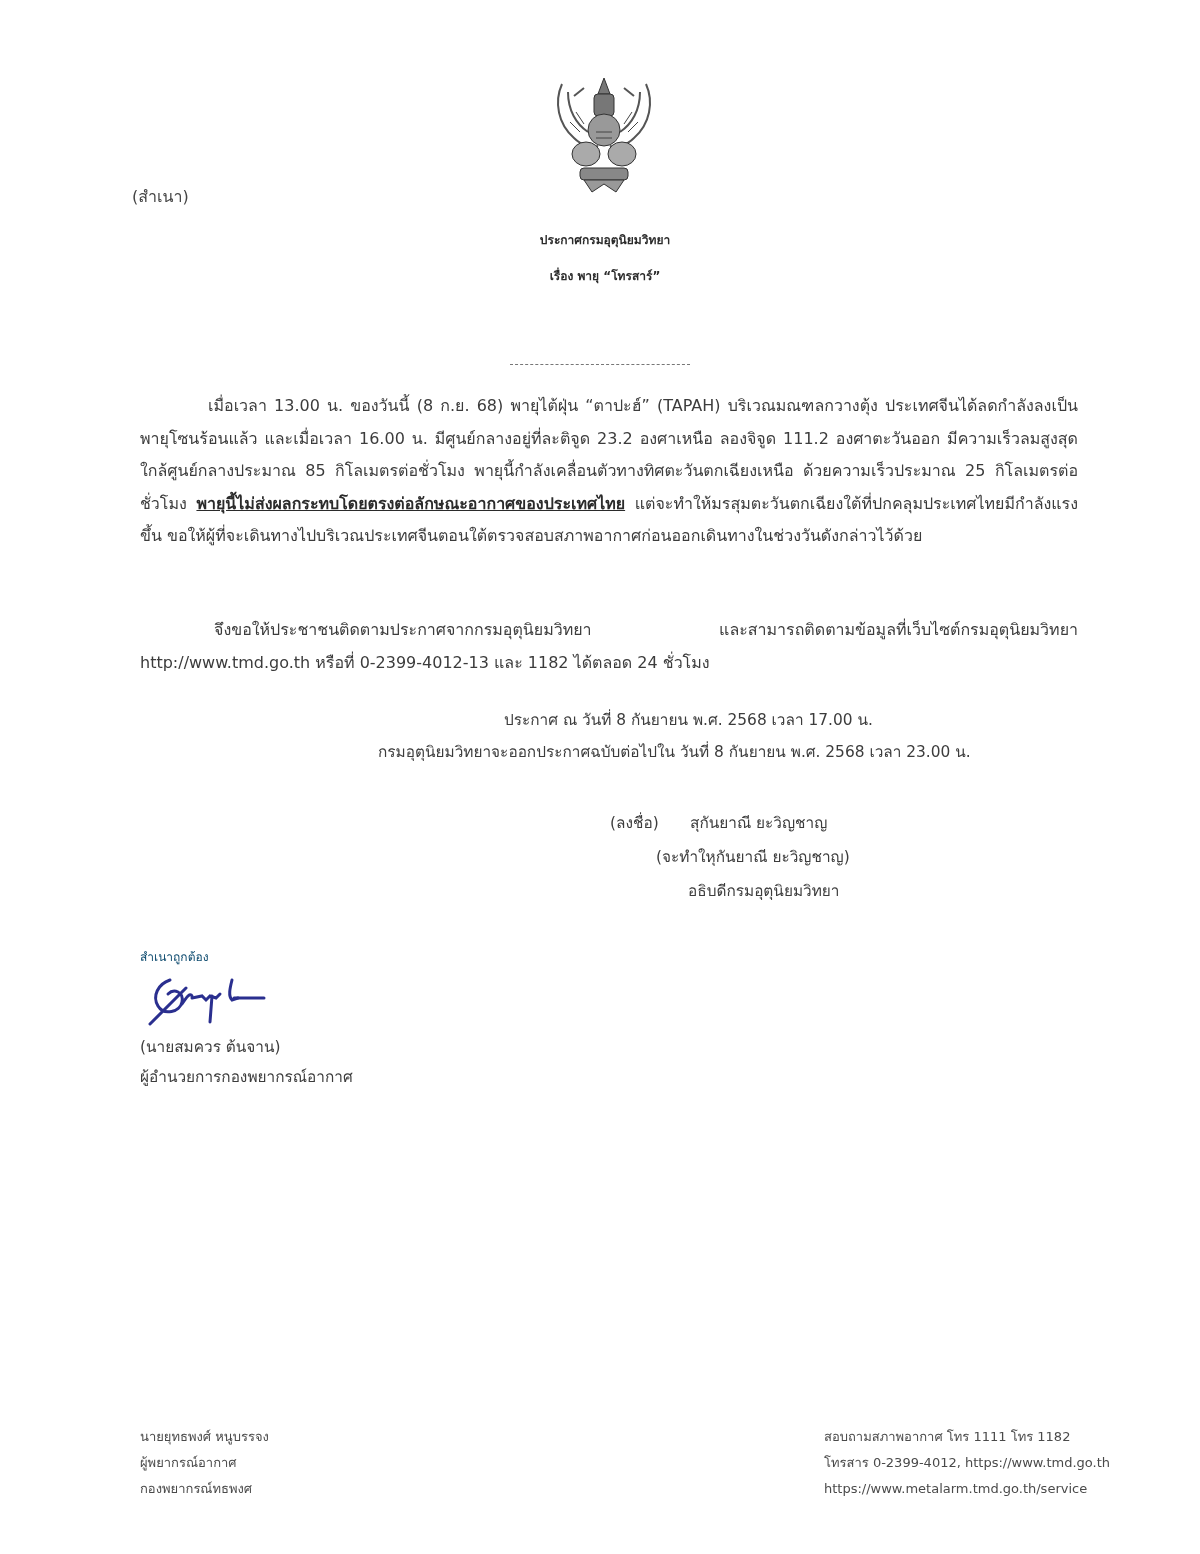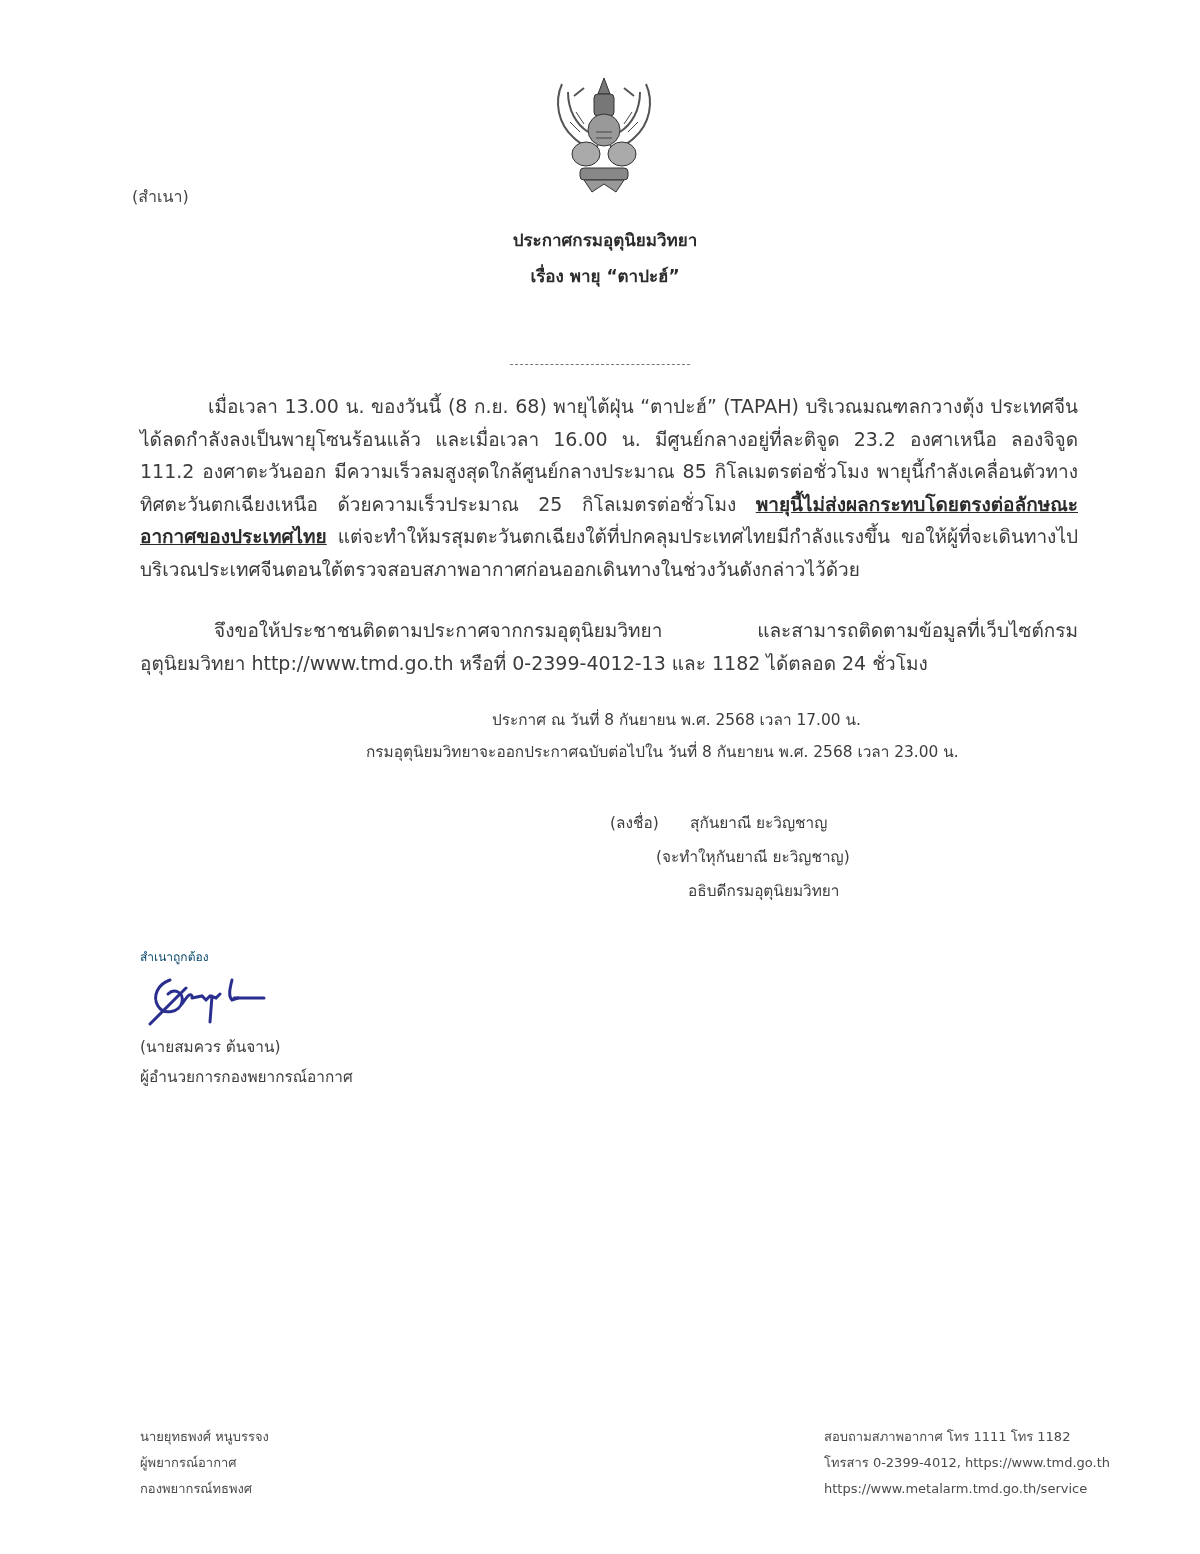"ประกาศกรมอุตุนิยมวิทยา" .title-line { font-size: 17px -> 12px }
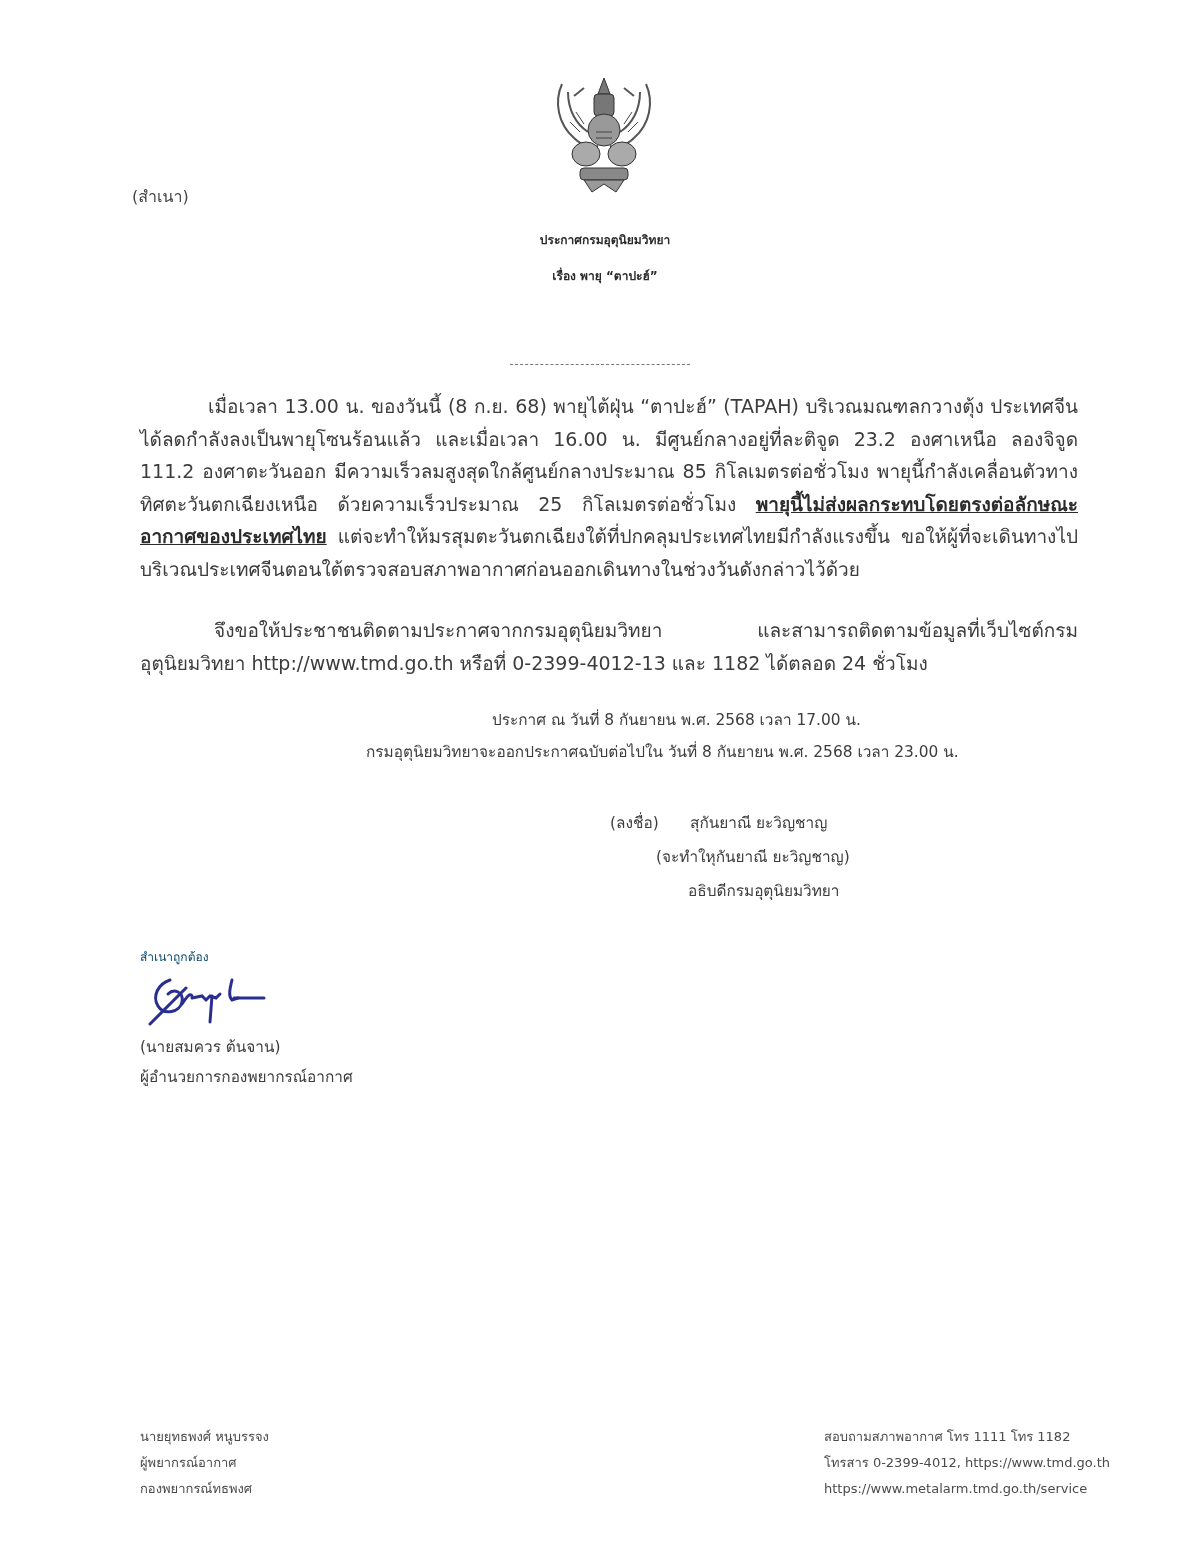"เรื่อง พายุ “ตาปะฮ์”" div.title-line { text: ตาปะฮ์ -> โทรสาร์ }
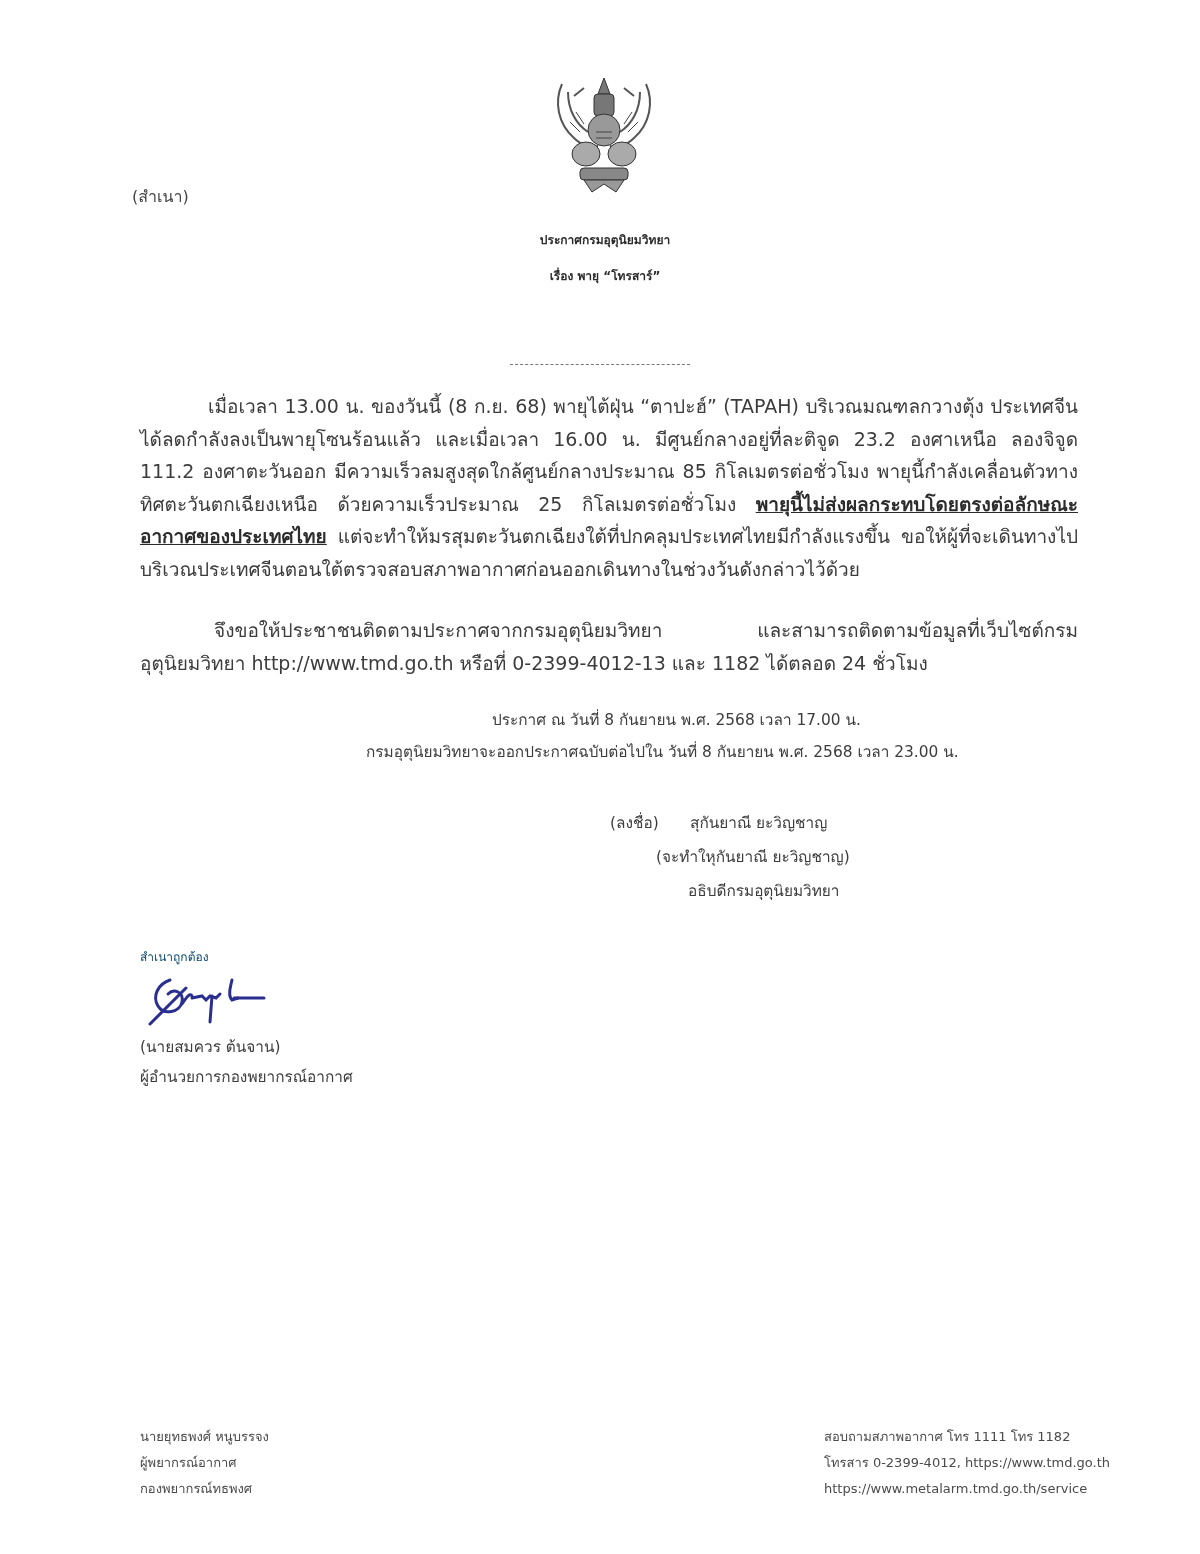"เมื่อเวลา 13.00 น. ของวันนี้ (8" .body-text { font-size: 19px -> 16px }
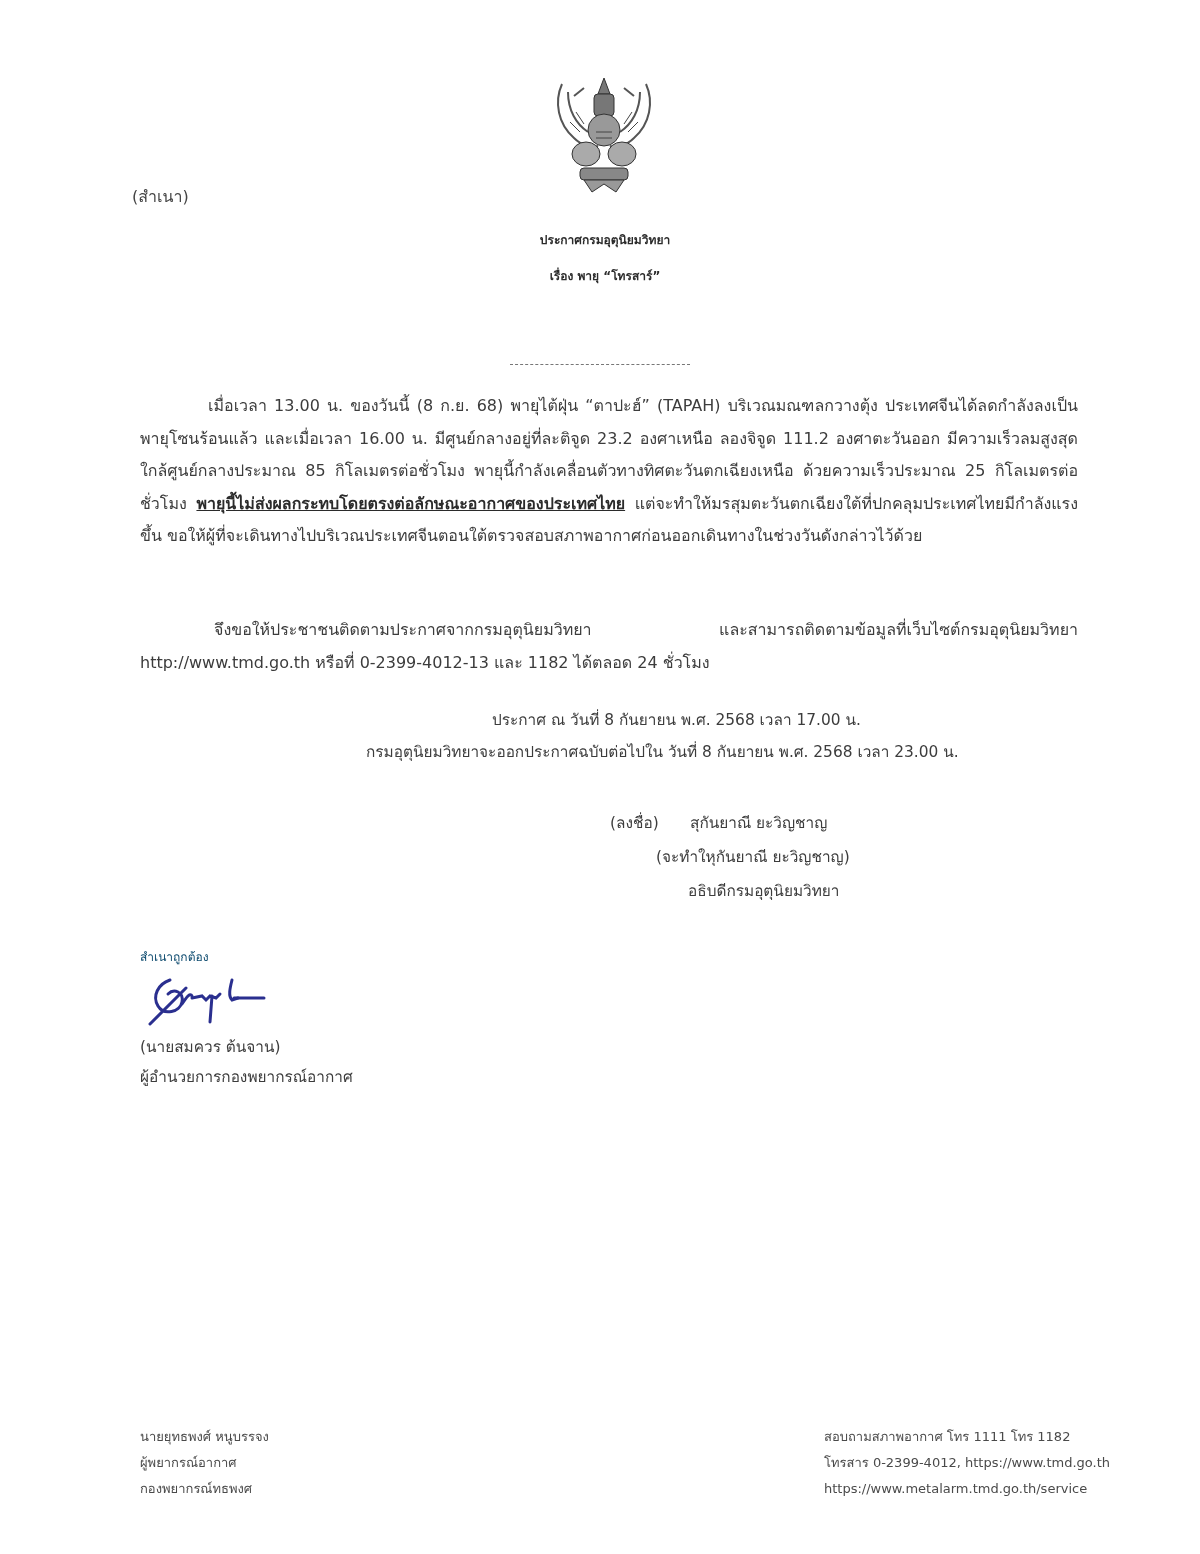"ประกาศ ณ วันที่ 8 กันยายน" .issued { left: 348px -> 360px }
